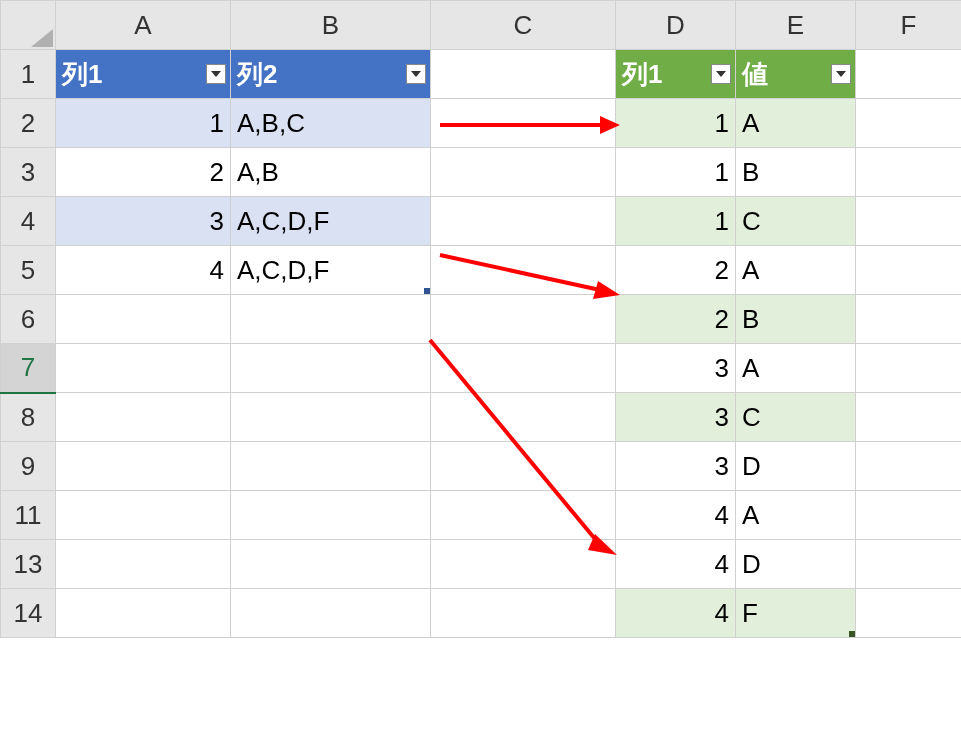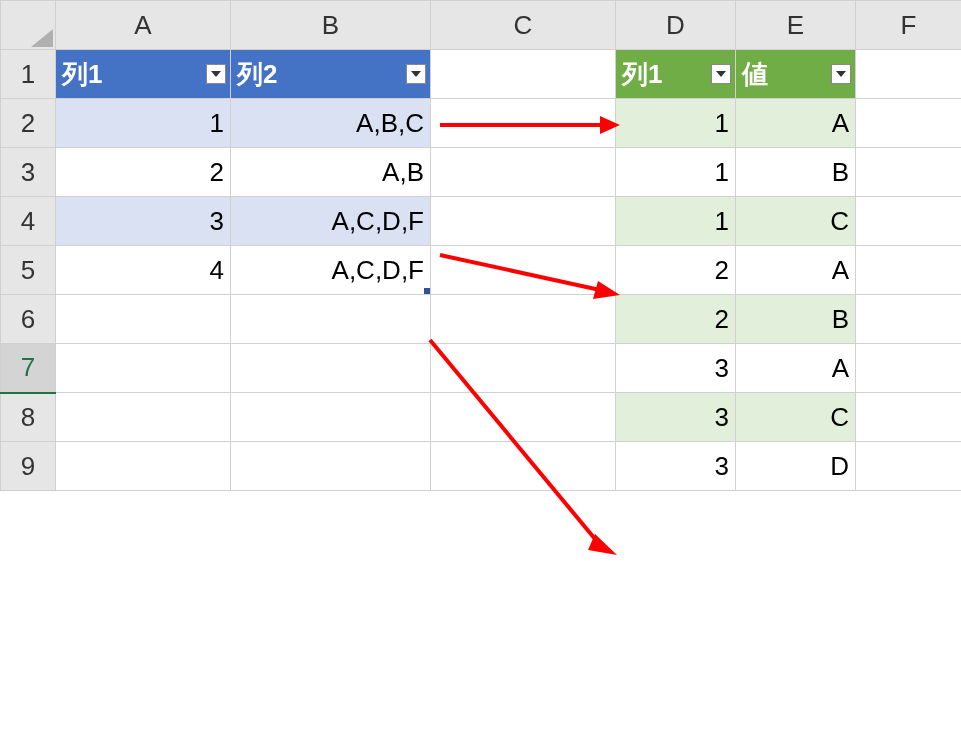"A,B,C" .txt { text-align: right -> left }
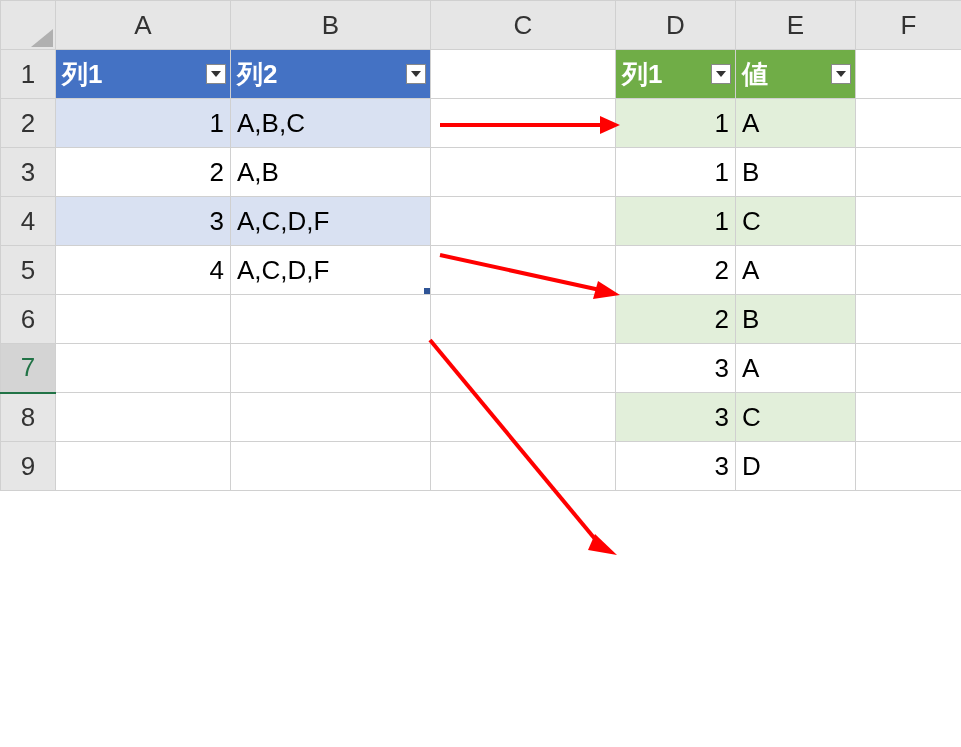"11" tr { html: none -> <tr> <th>11</th> <td></td> <td></td> <td></td> <td>4</td> <td>A</td> <td></td> </tr> }
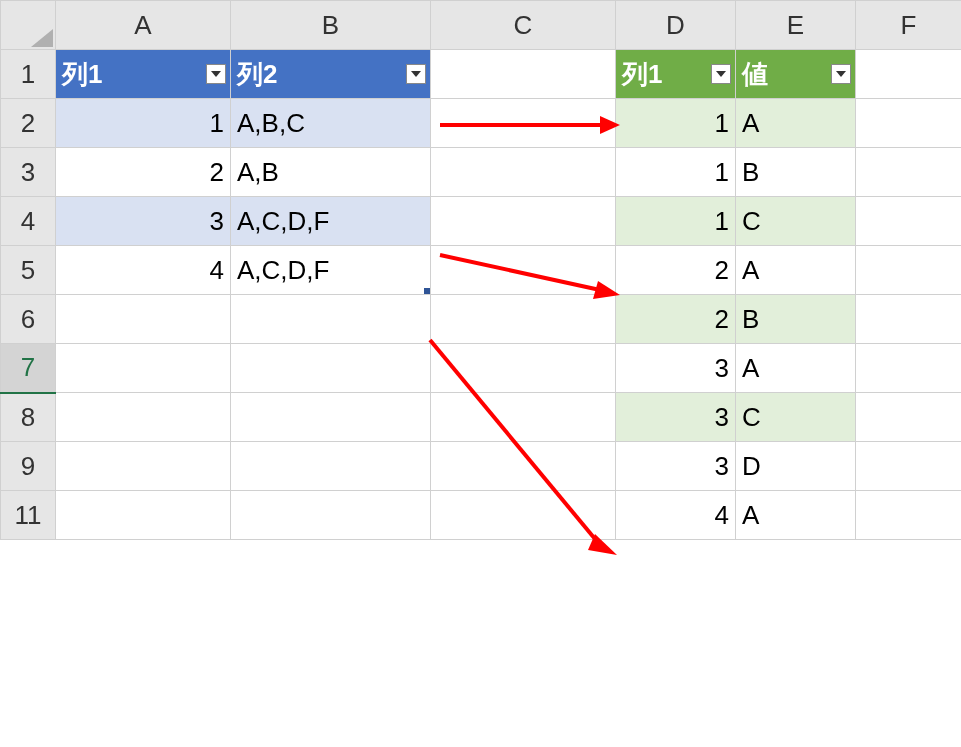"13" tr { html: none -> <tr> <th>13</th> <td></td> <td></td> <td></td> <td>4</td> <td>D</td> <td></td> </tr> }
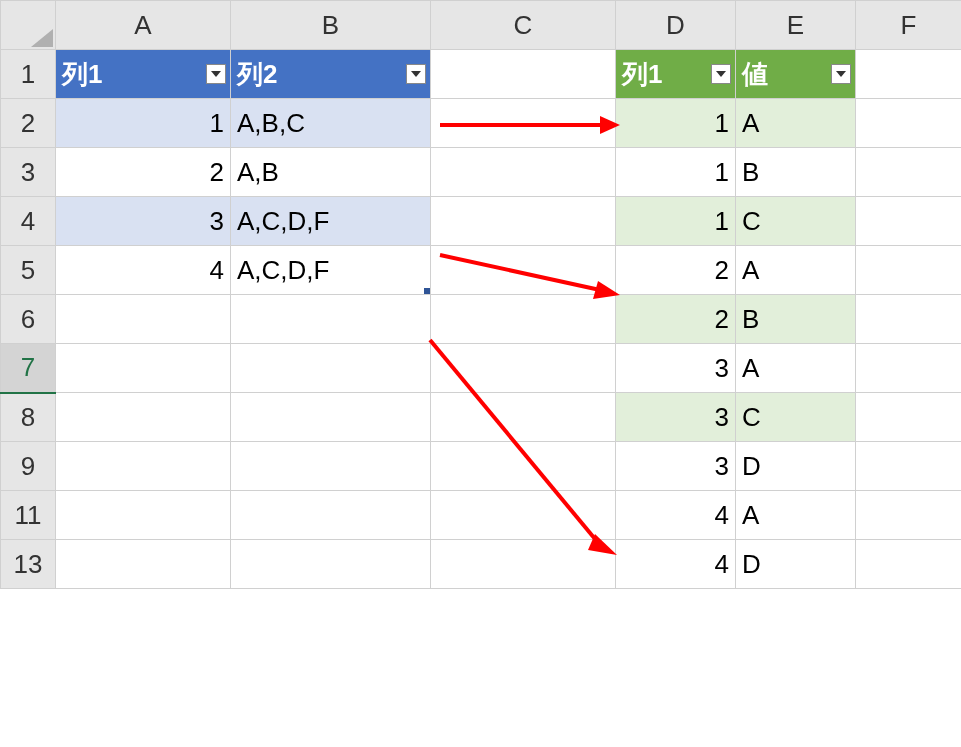"14" tr { html: none -> <tr> <th>14</th> <td></td> <td></td> <td></td> <td>4</td> <td>F</td> <td></td> </tr> }
